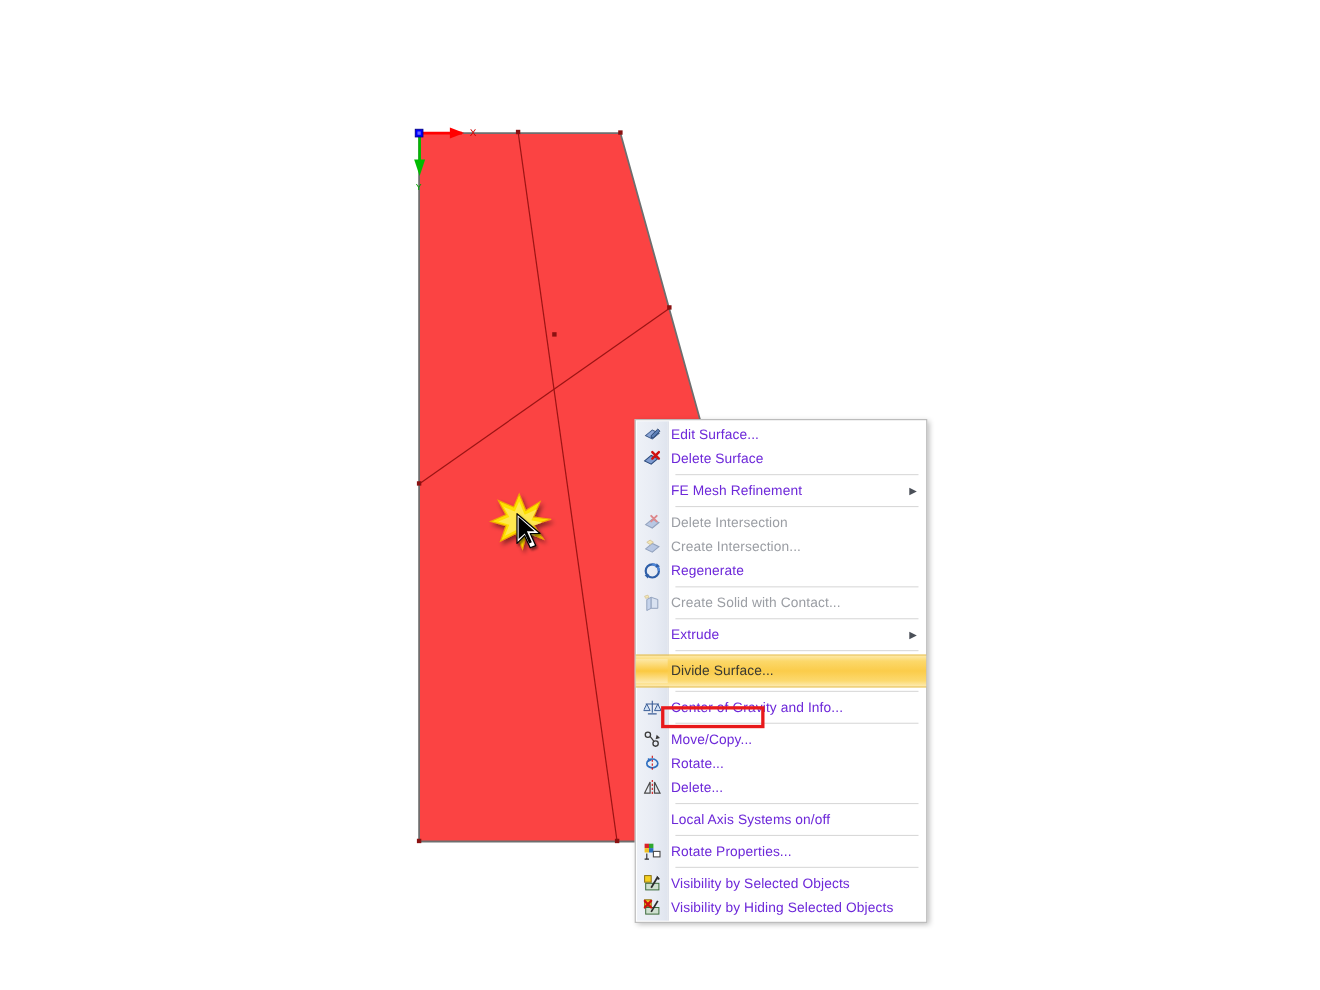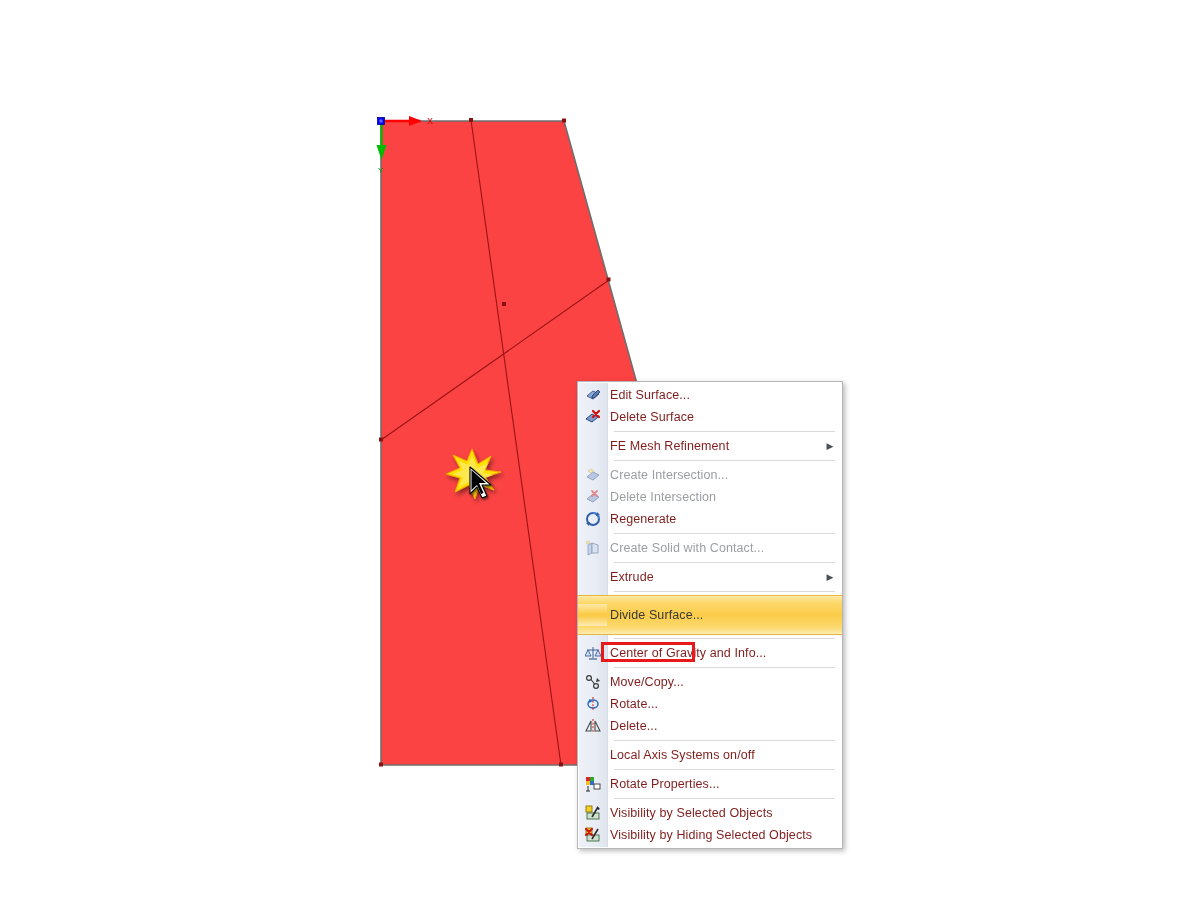"Edit Surface..." .menu-item .label { color: #7f1d1d -> #6d28d9 }
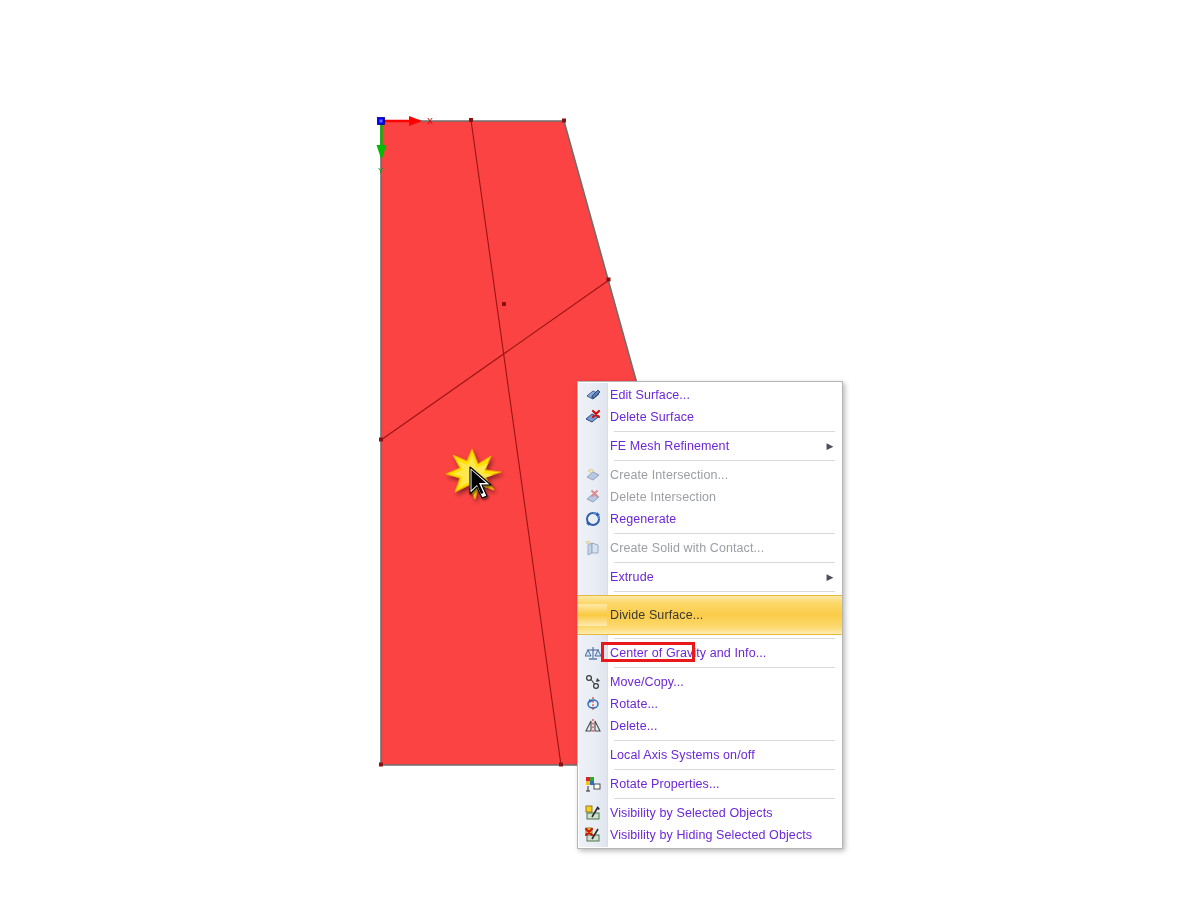"Create Intersection..." div.menu-item { order: before "Delete Intersection" -> after "Delete Intersection" }
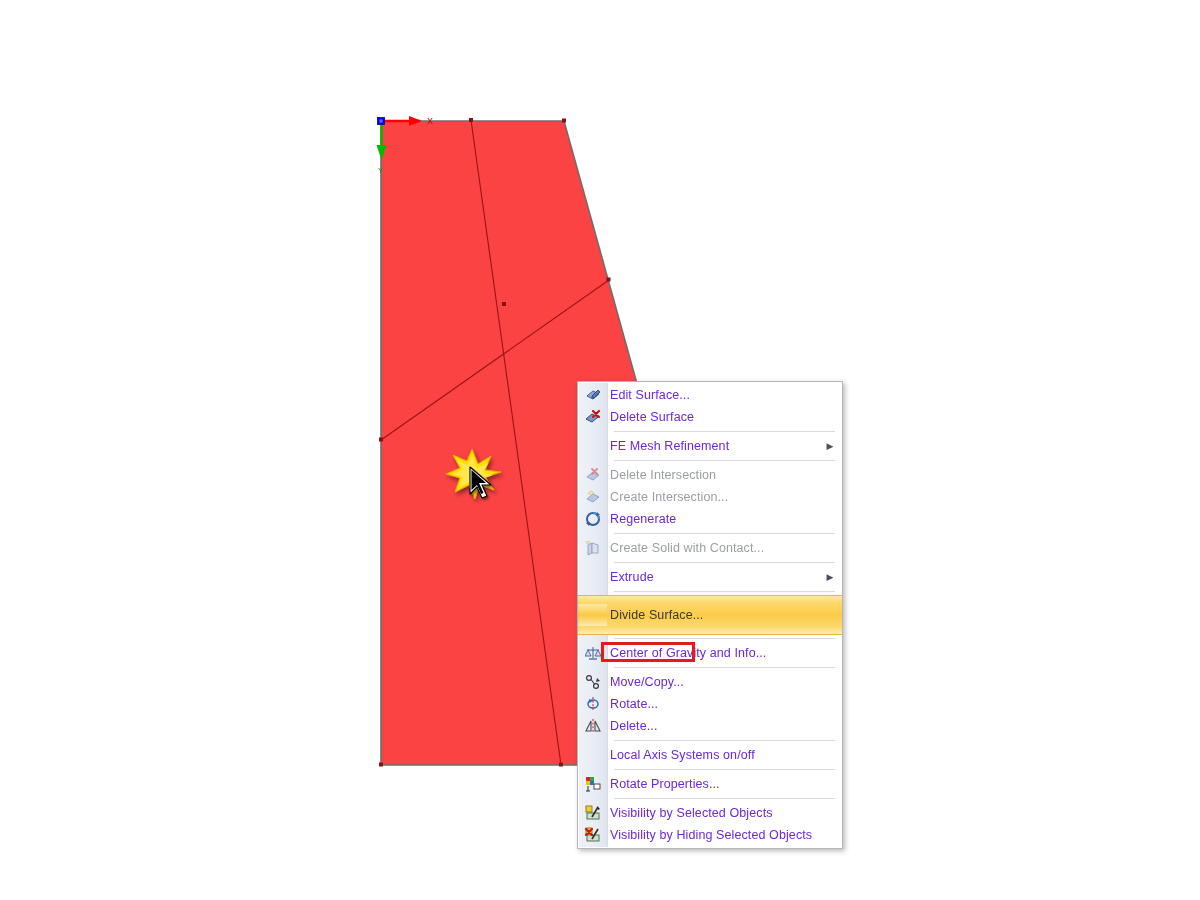"Divide Surface..." .menu-item.highlighted { height: 40px -> 30px }
